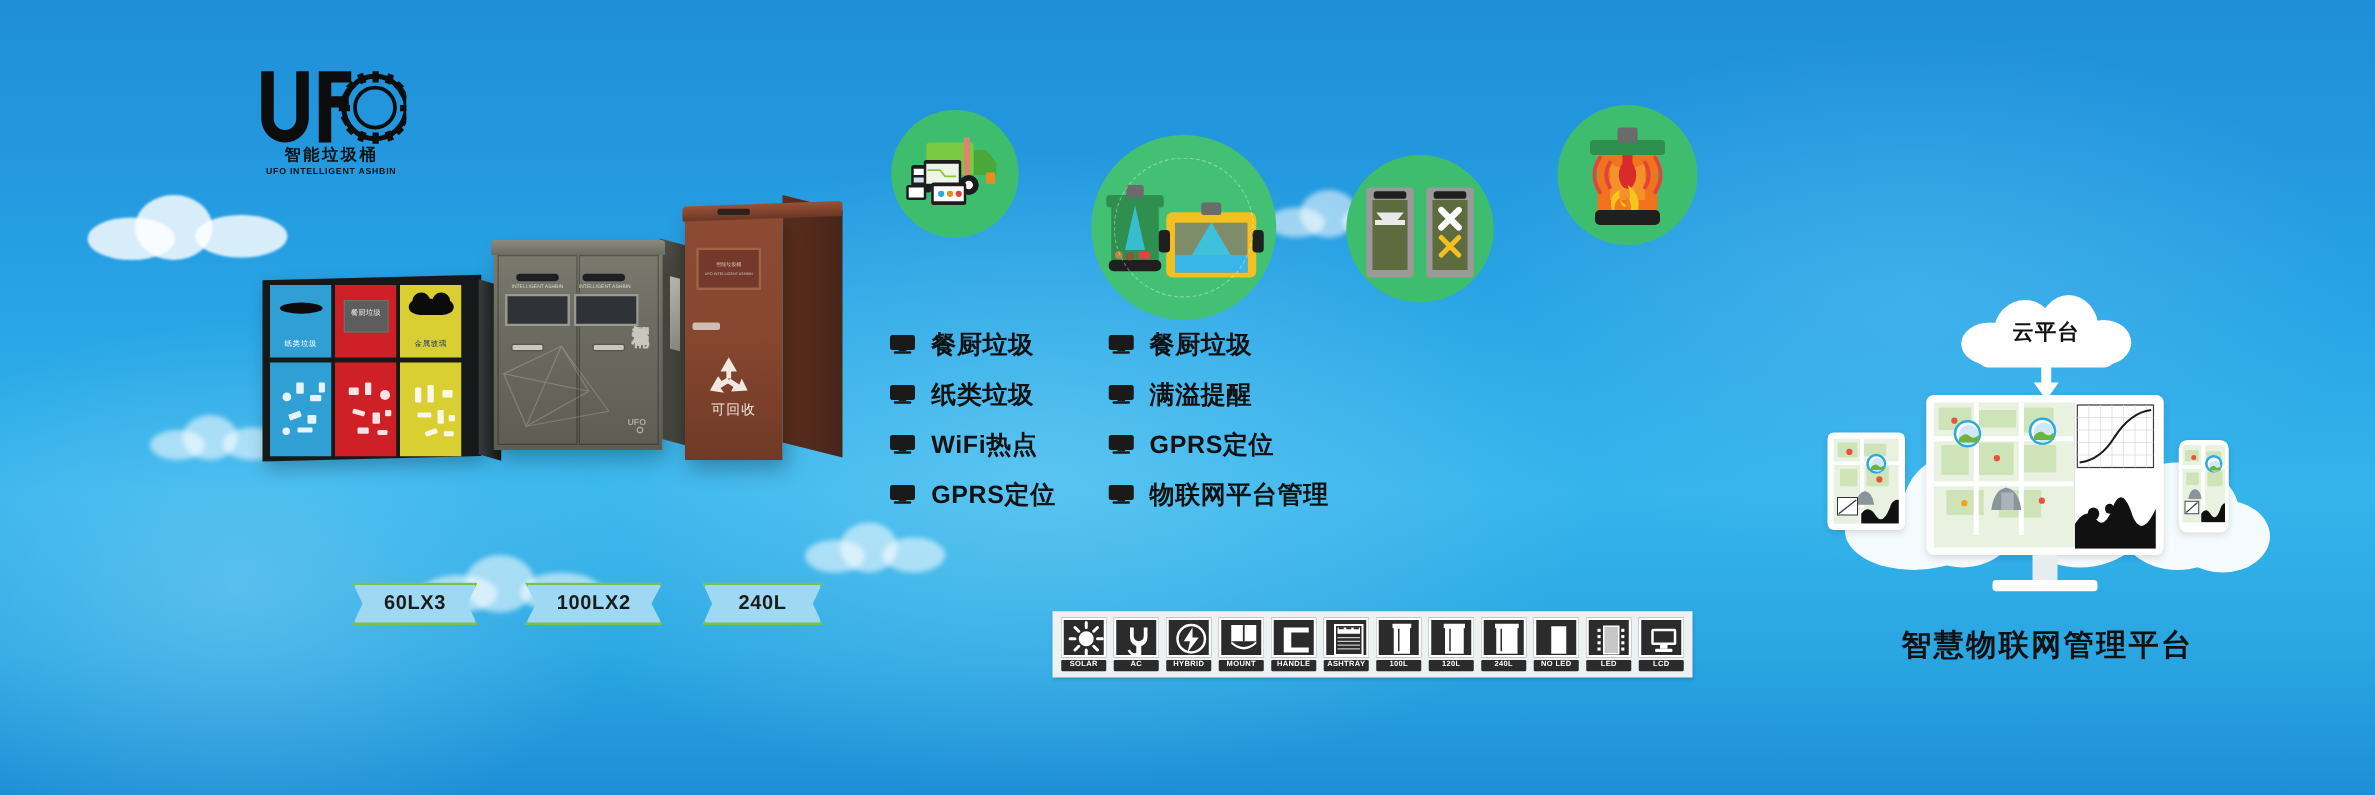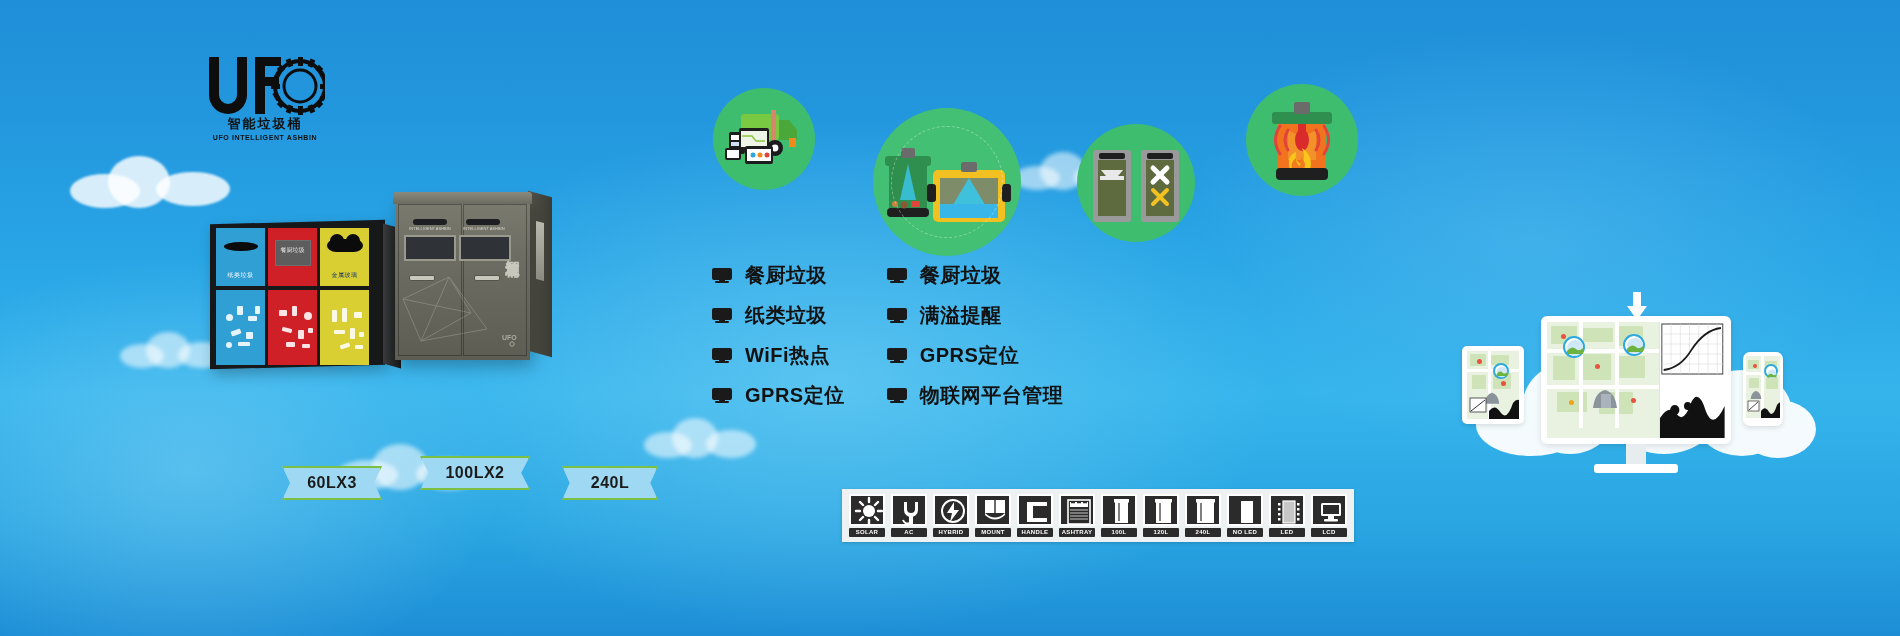"云平台" div.cloudlabel { html: none -> <div> <div> <i></i> <i></i> <i></i> <i></i> <i></i> </div> <div>云平台</div> </div> }
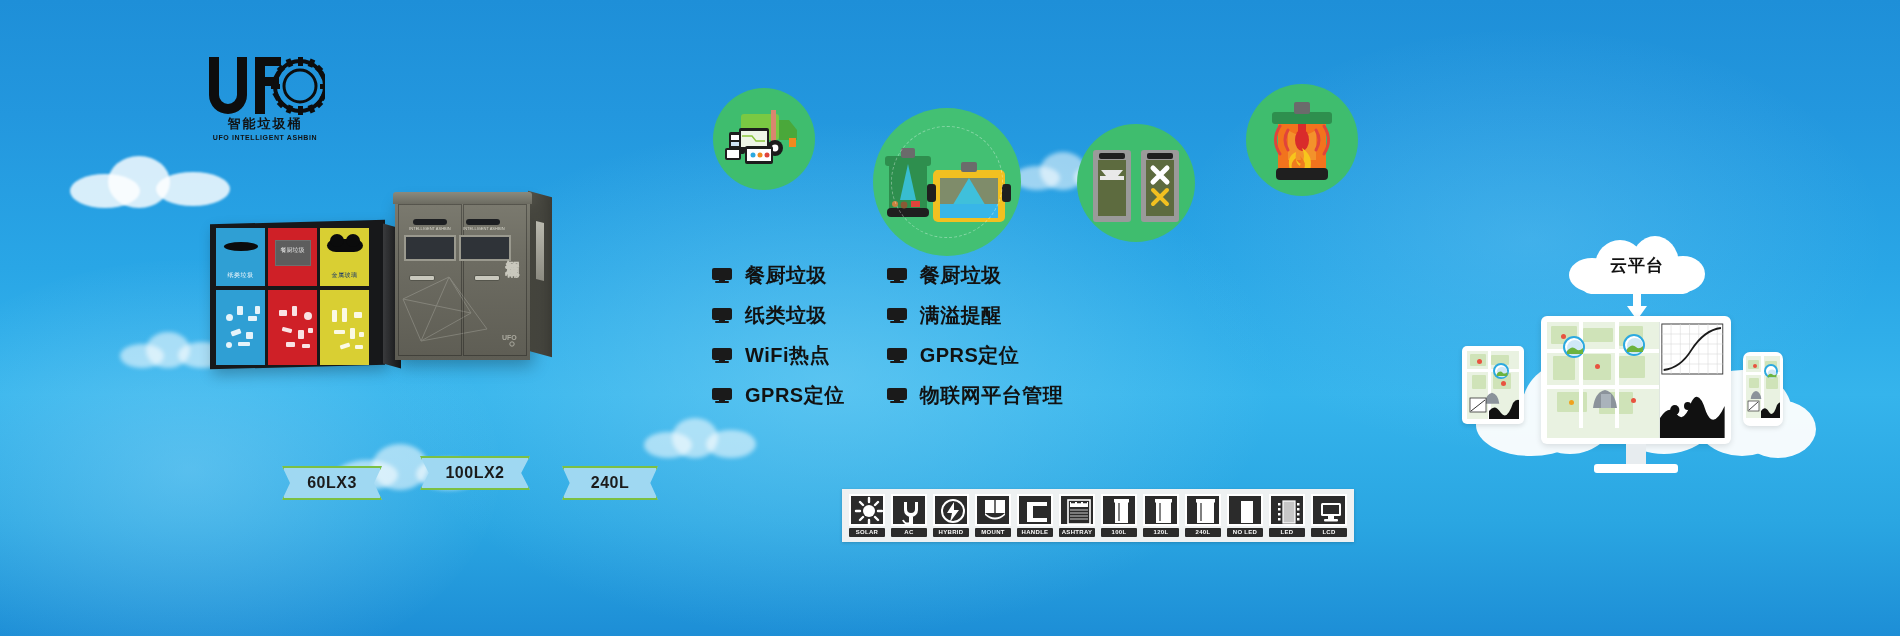"可回收" div.bin-group { html: none -> <div> <div></div> <div> <div> <div>智能垃圾桶</div> <div>UFO INTELLIGENT ASHBIN</div> </div> <div></div> <svg> <g> <path></path> <path></path> <path></path> </g> </svg> <div>可回收</div> </div> <div></div> <div></div> </div> }
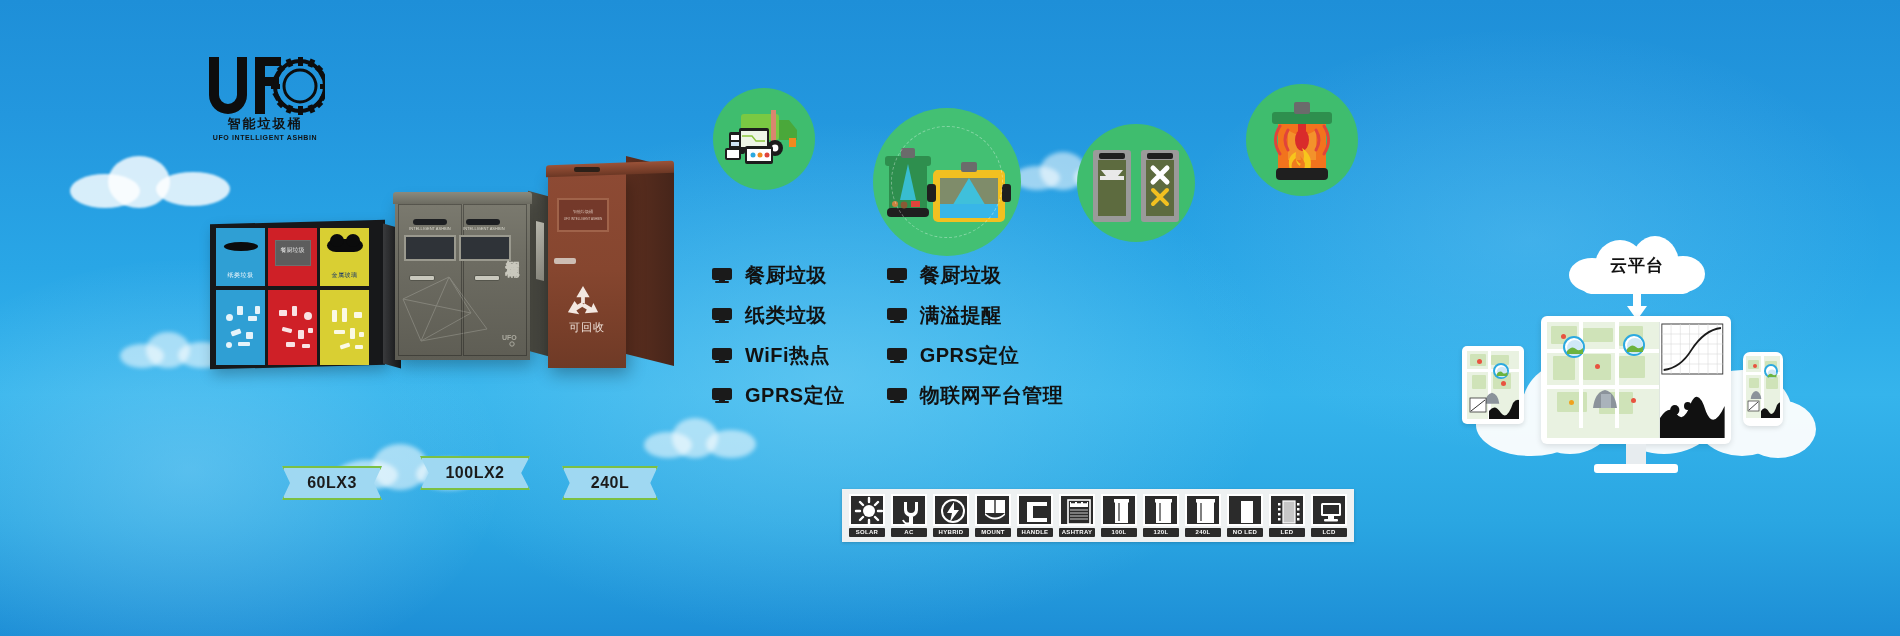"100LX2" div.ribbon { top: 456px -> 466px }
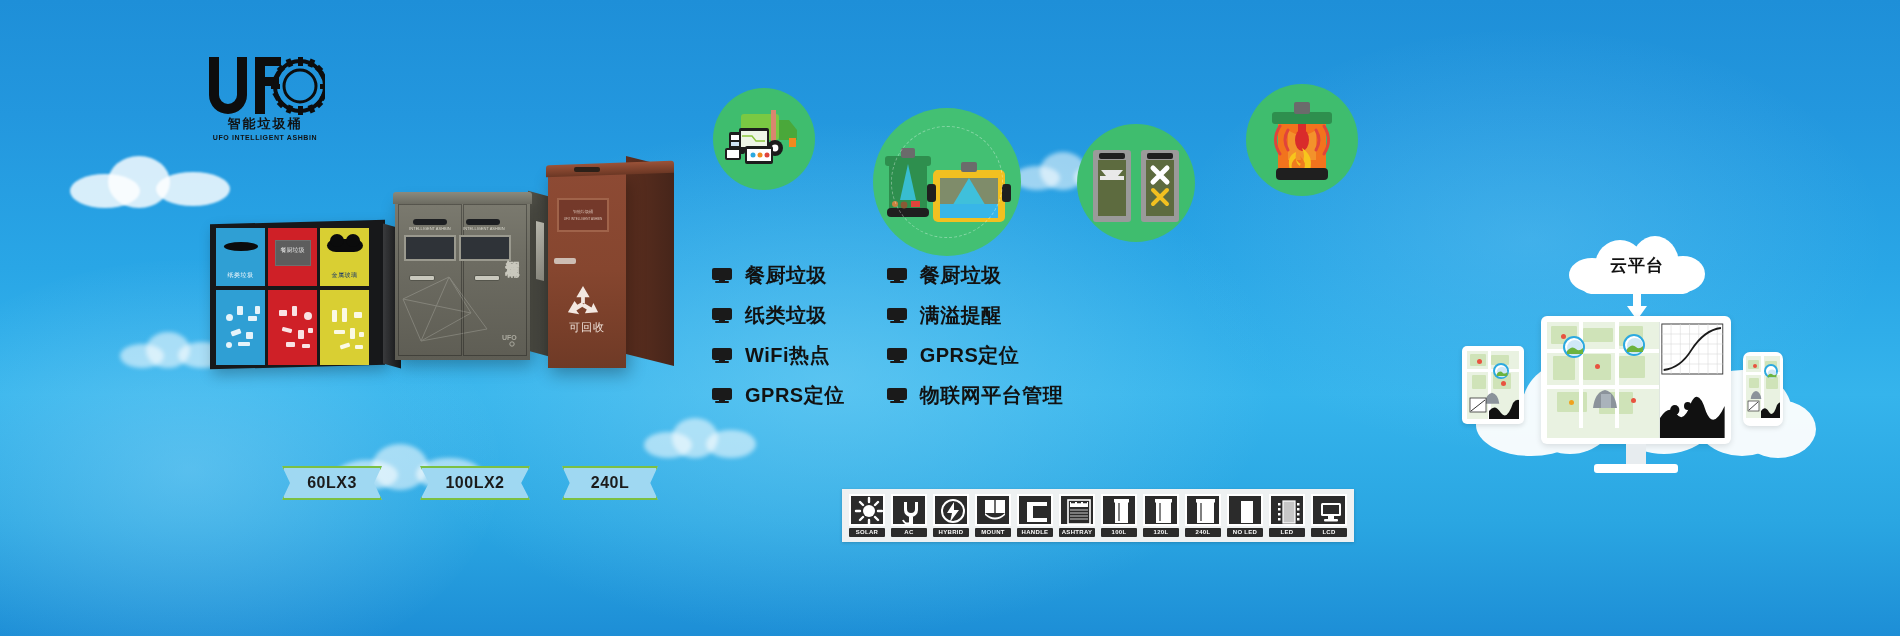"智慧物联网管理平台" div.platform-title { html: none -> <div>智慧物联网管理平台</div> }
